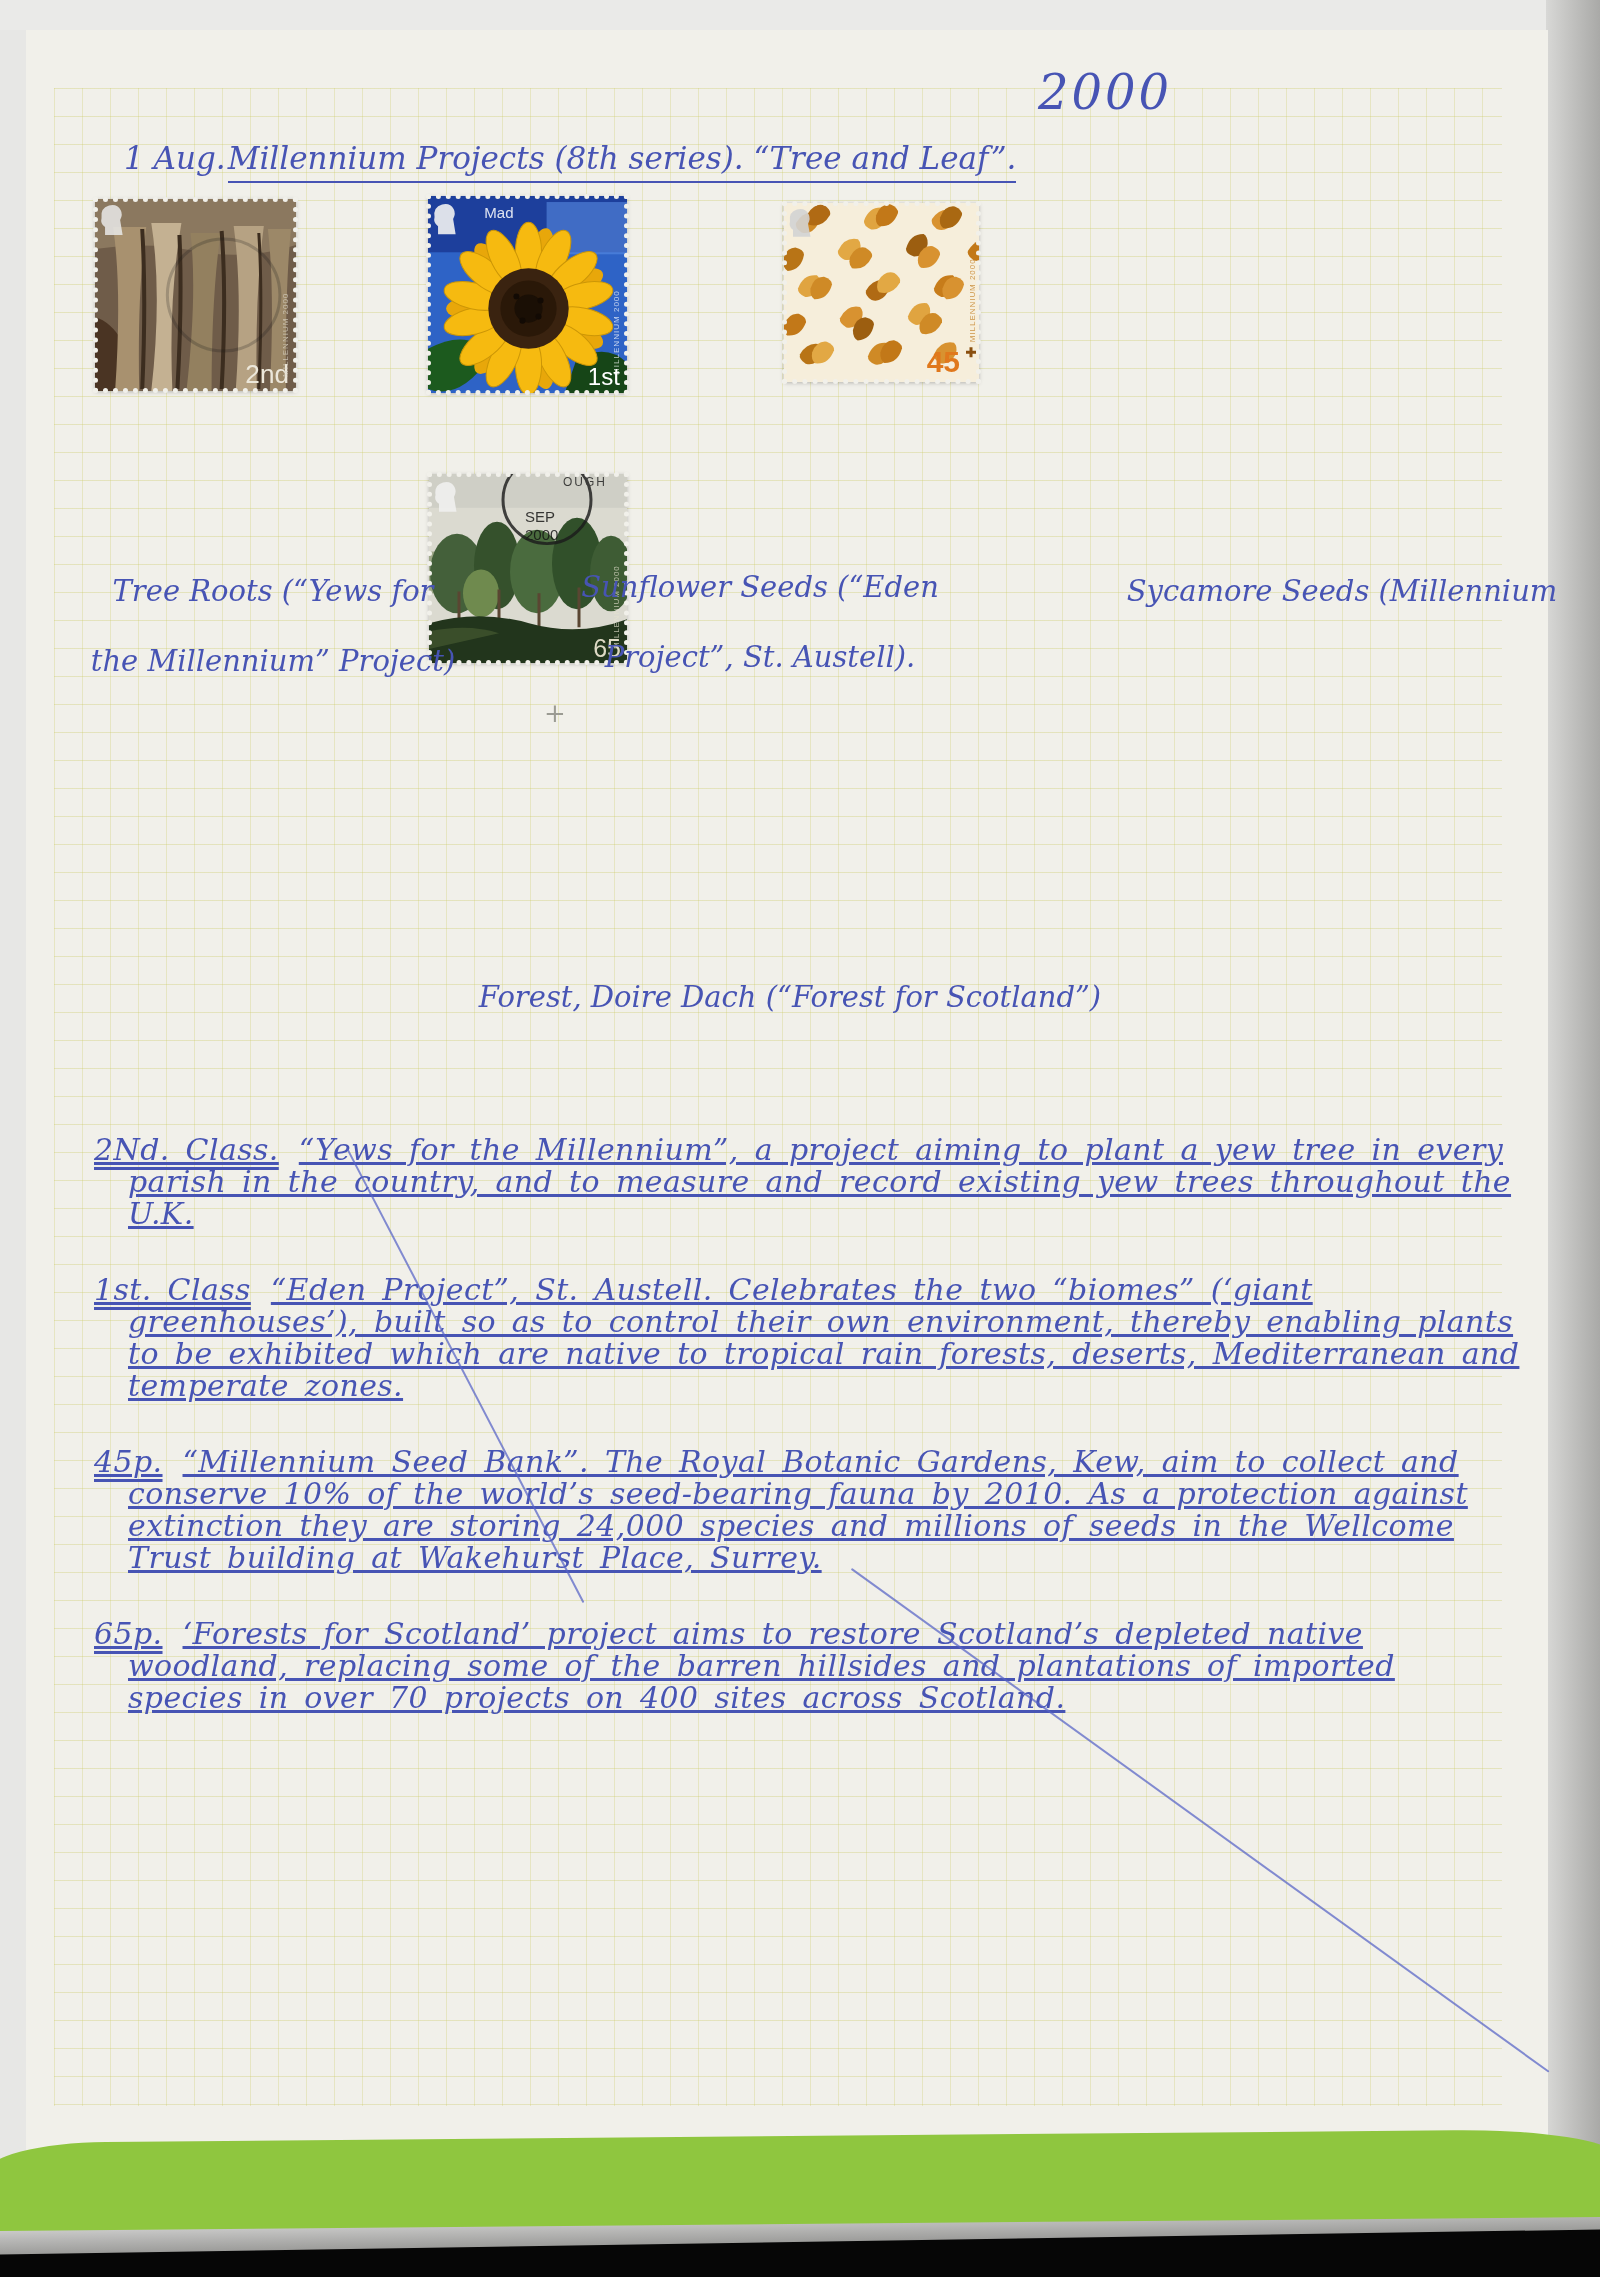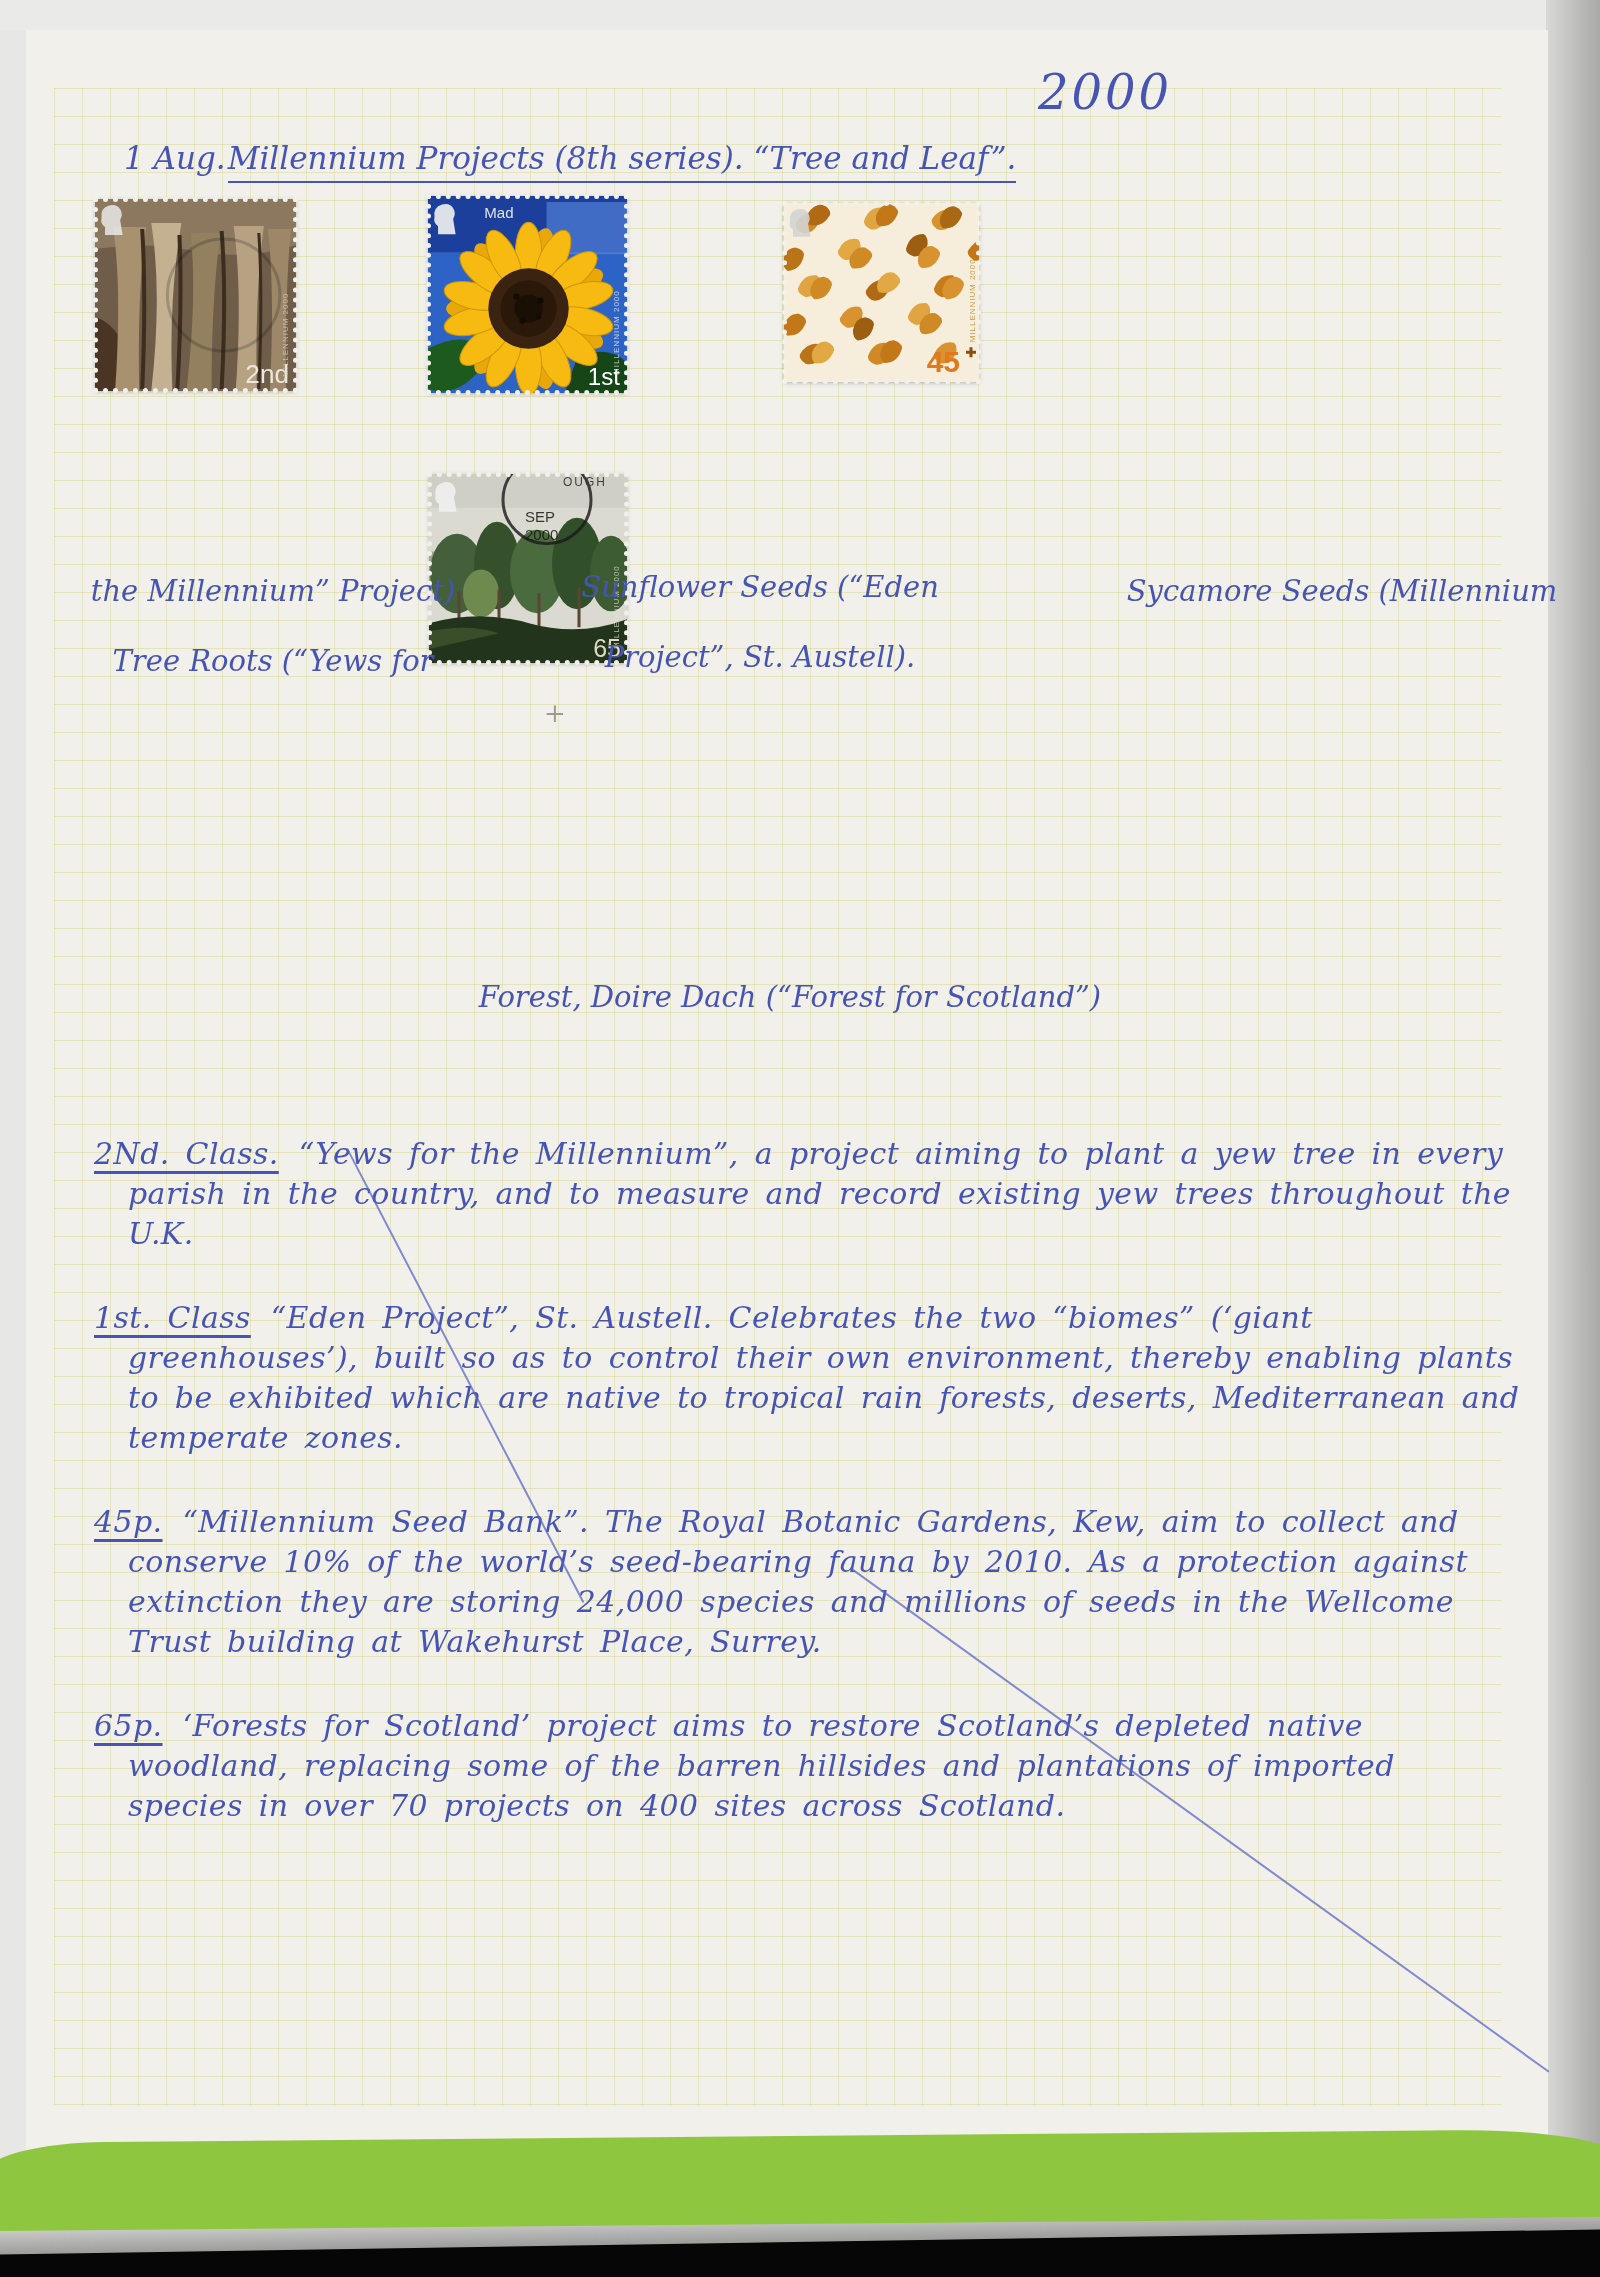"the Millennium” Project)" div { order: before "Tree Roots (“Yews for" -> after "Tree Roots (“Yews for" }
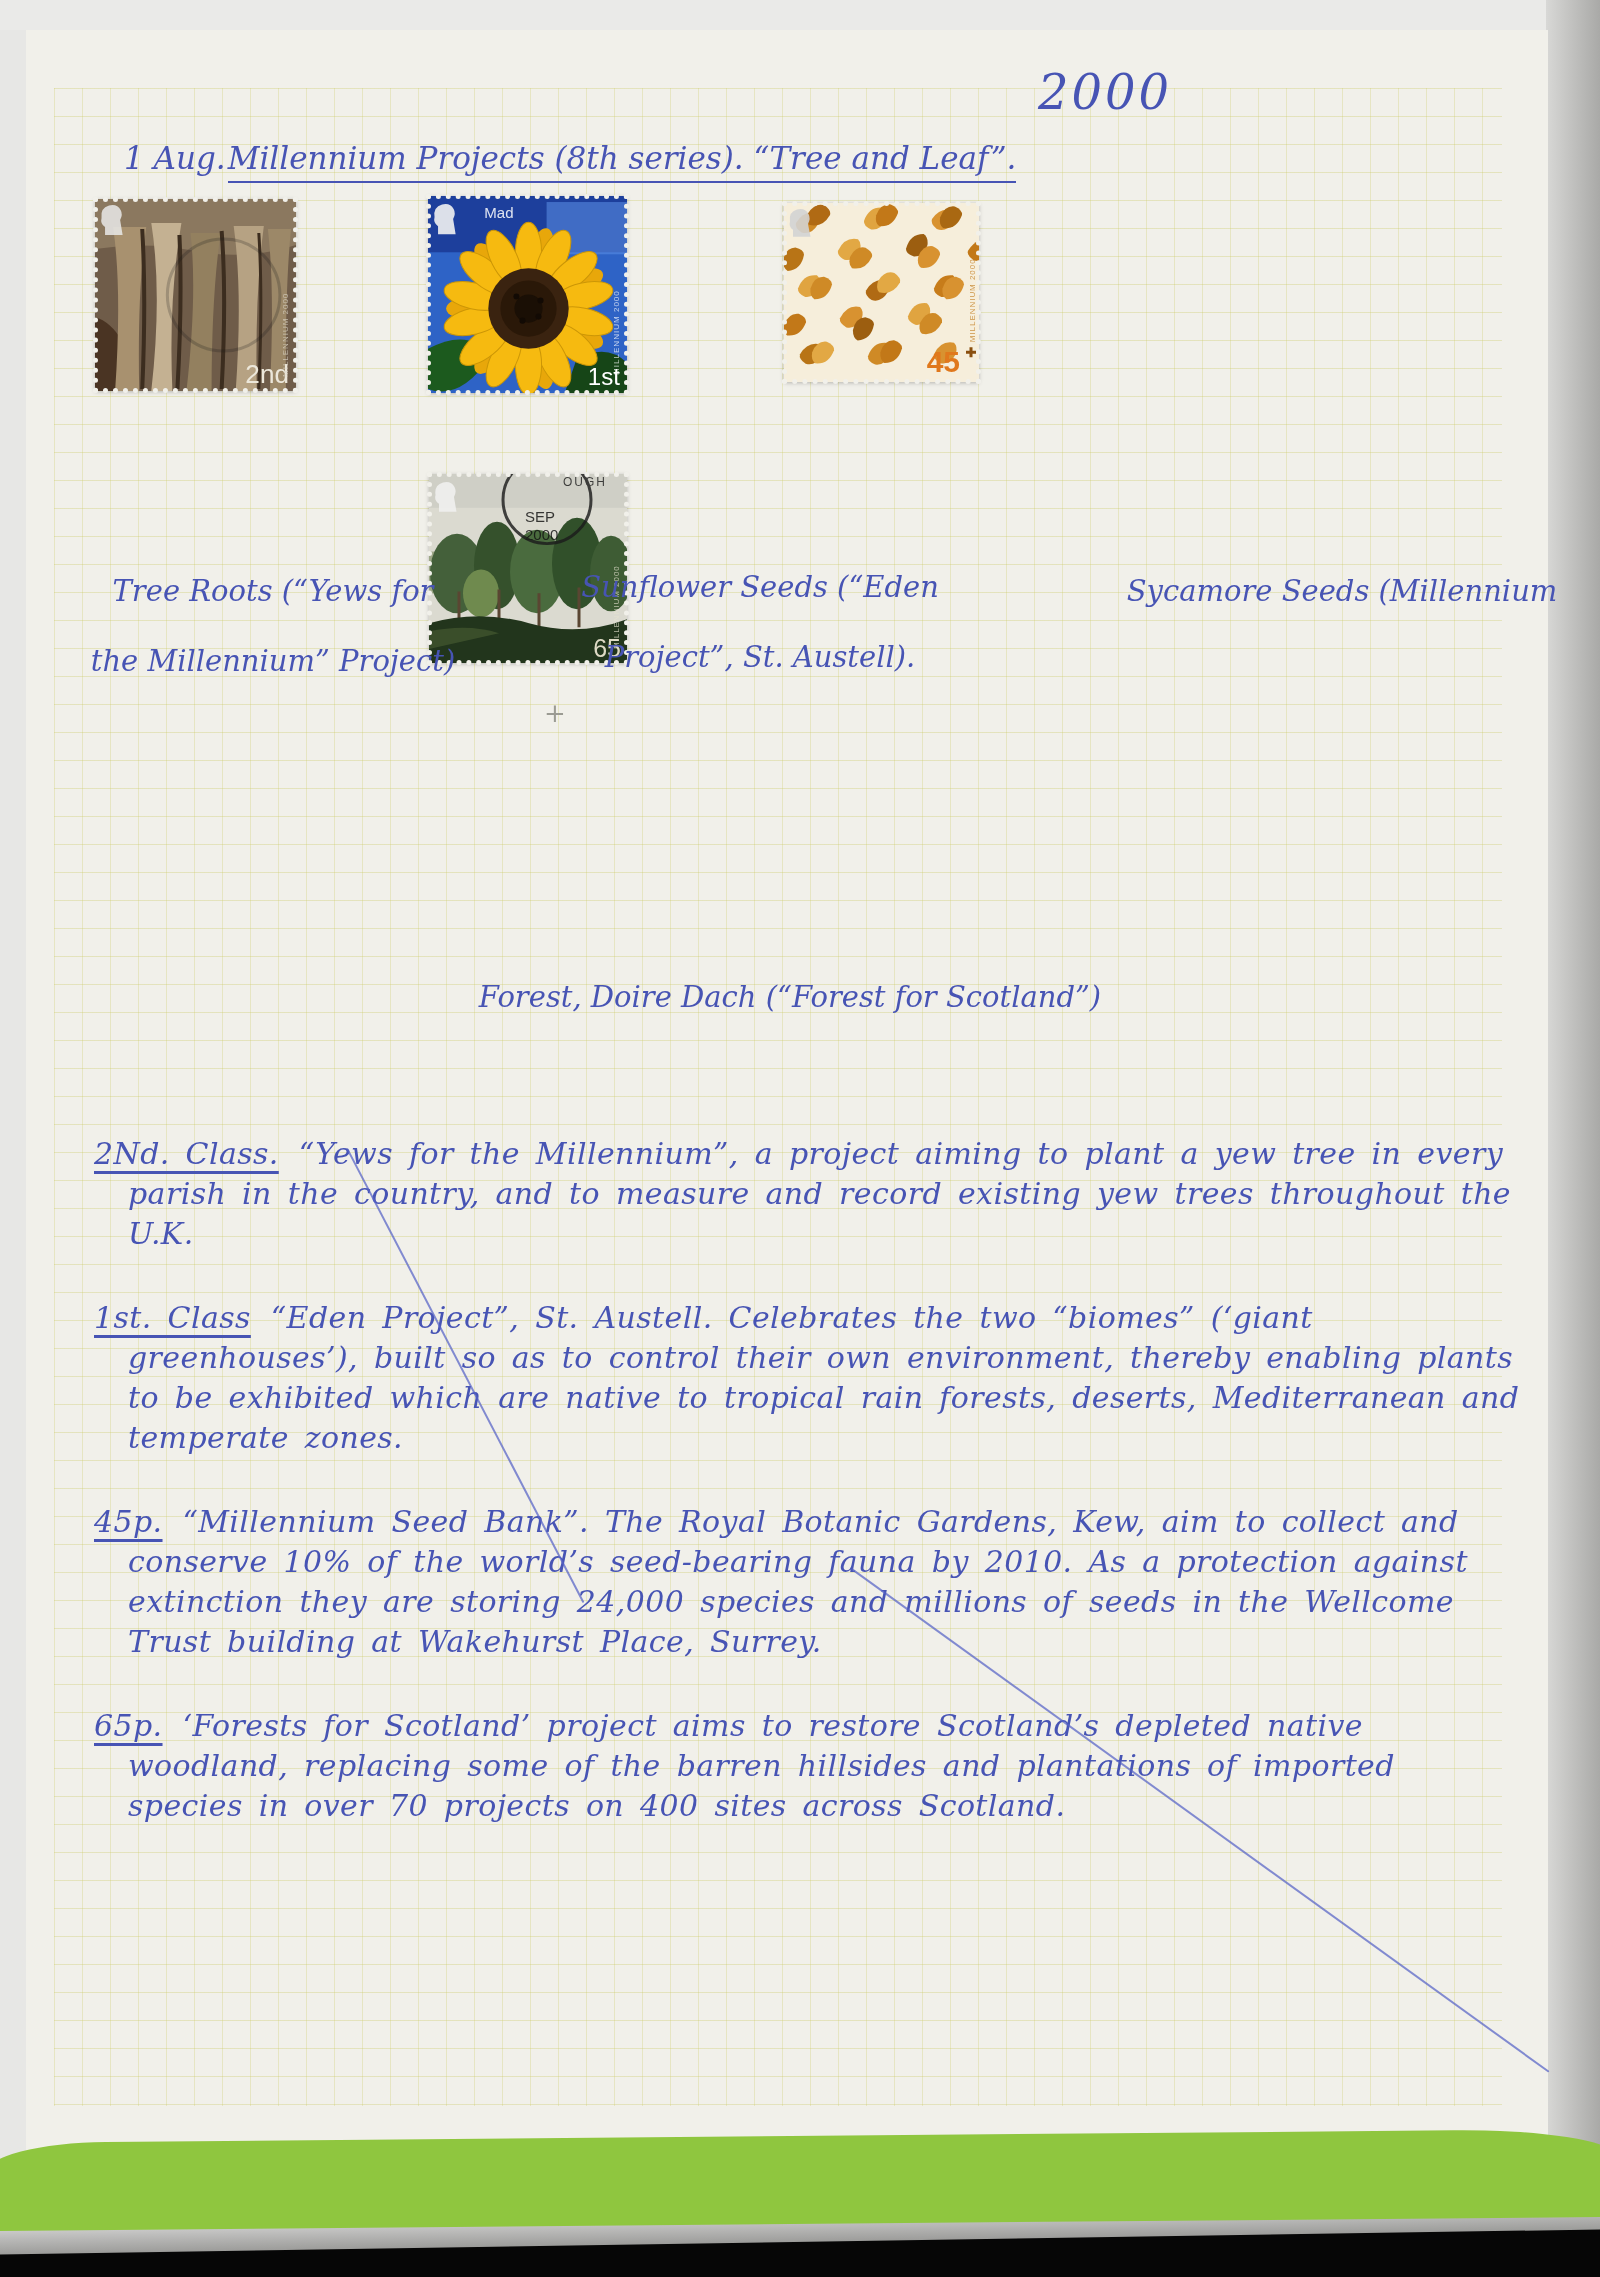"2Nd. Class. “Yews for the" .paras p { line-height: 40px -> 32px; text-decoration: none -> underline }
